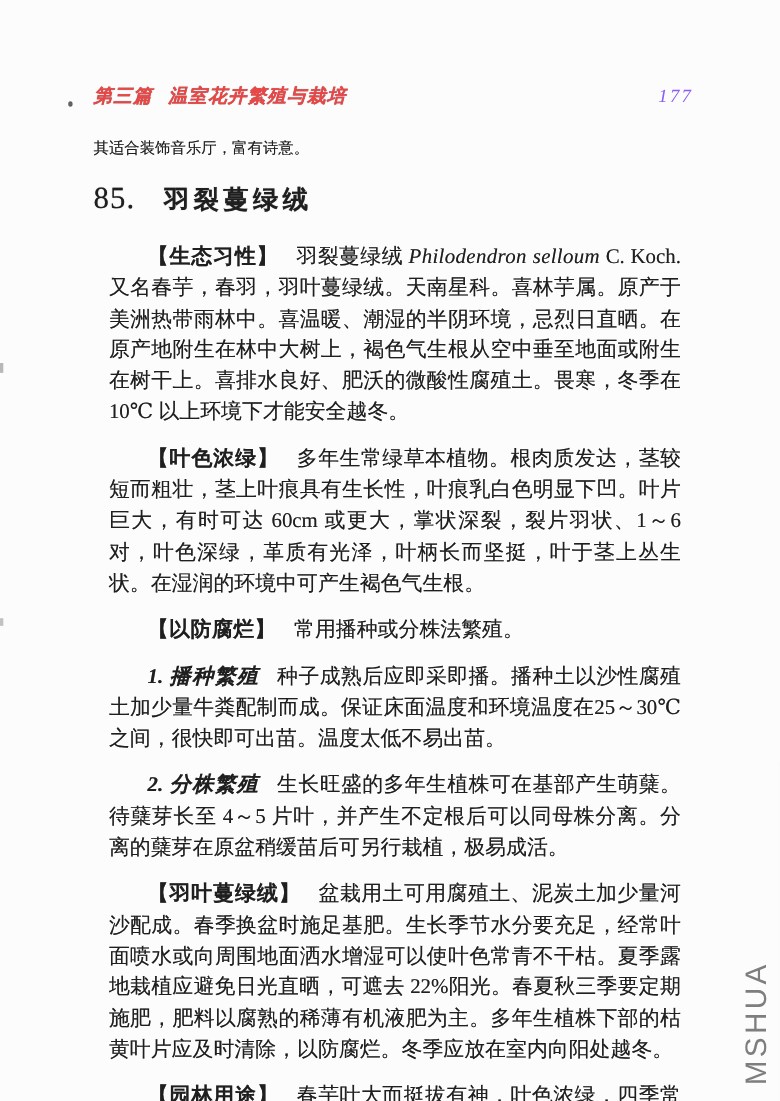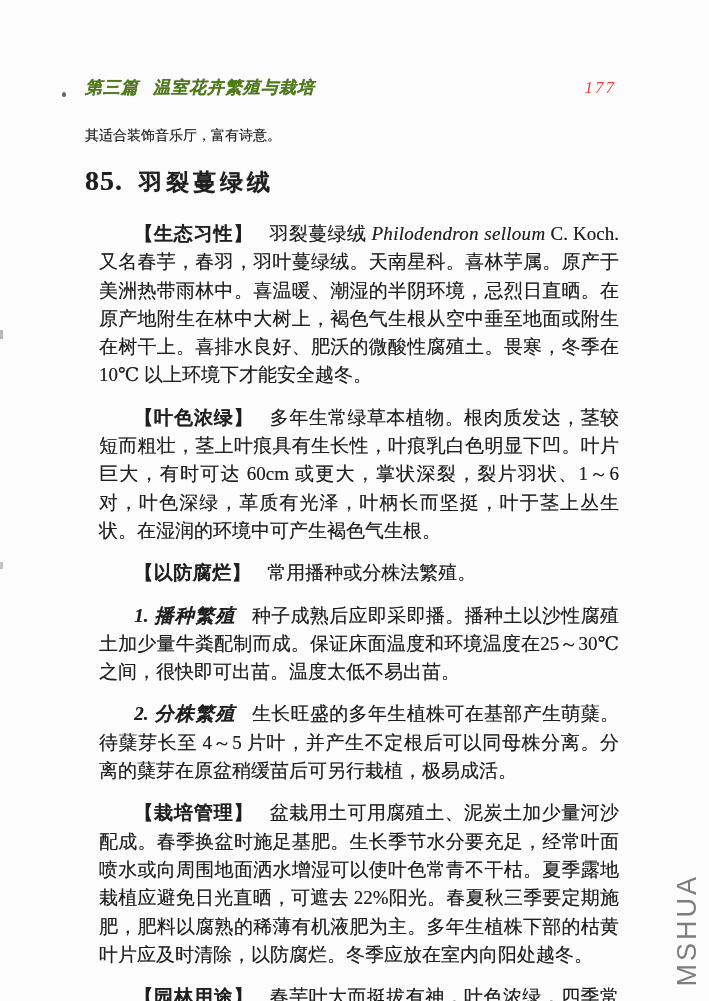"第三篇 温室花卉繁殖与栽培" .header-left { color: #4d7c0f -> #ef4444 }
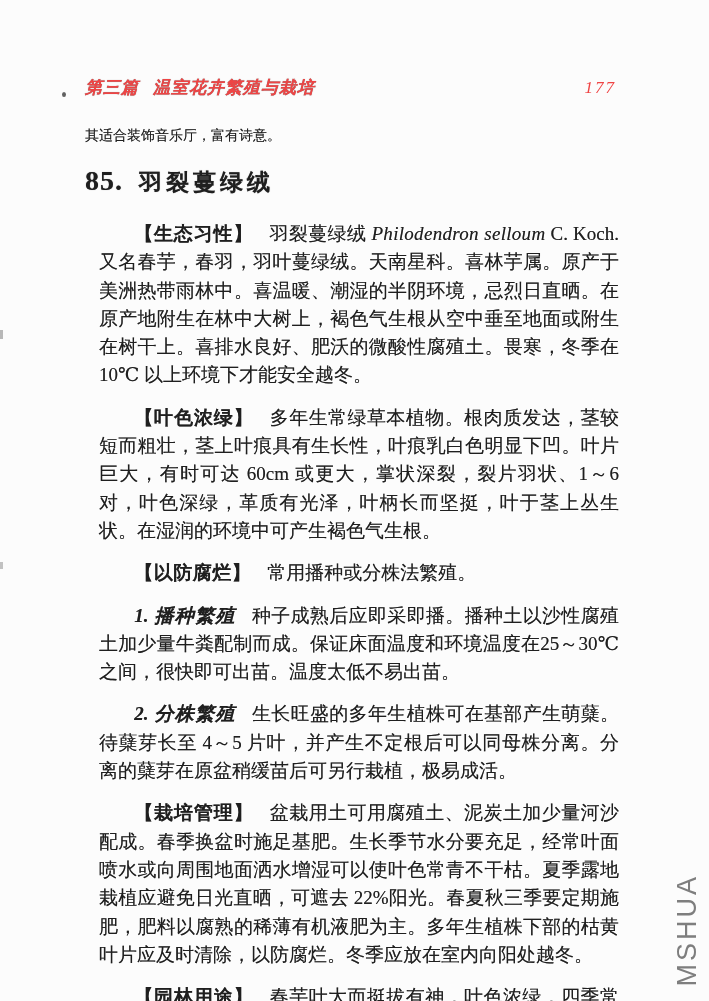"177" .page-number { color: #ef4444 -> #8b5cf6; margin-right: 14px -> none }
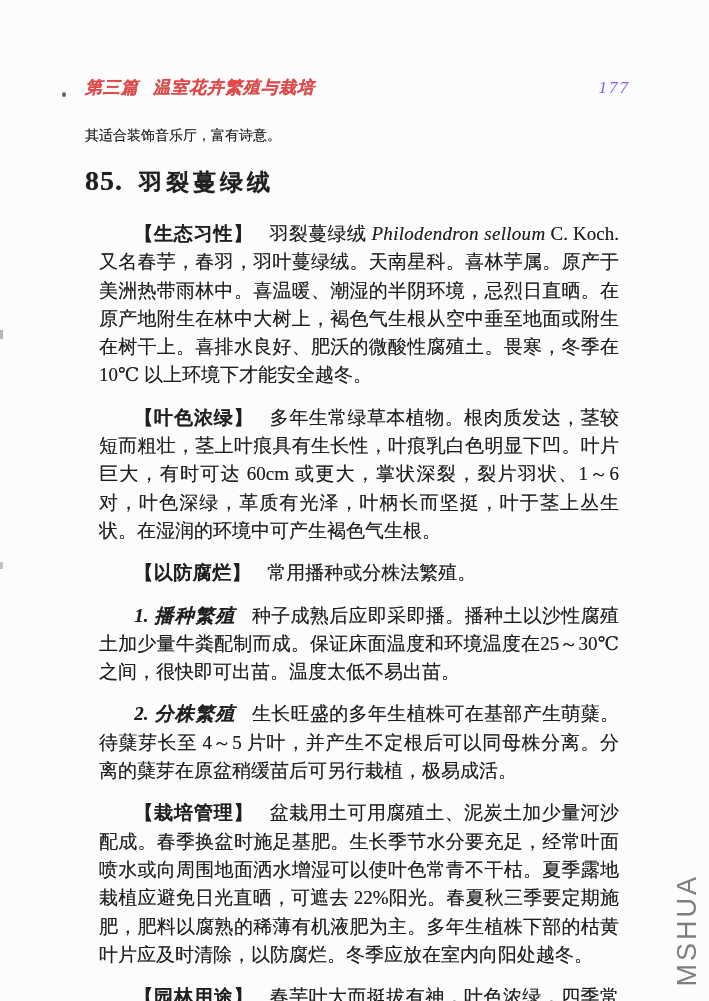"85." .section-number { font-weight: bold -> normal; margin-right: 16px -> 26px }
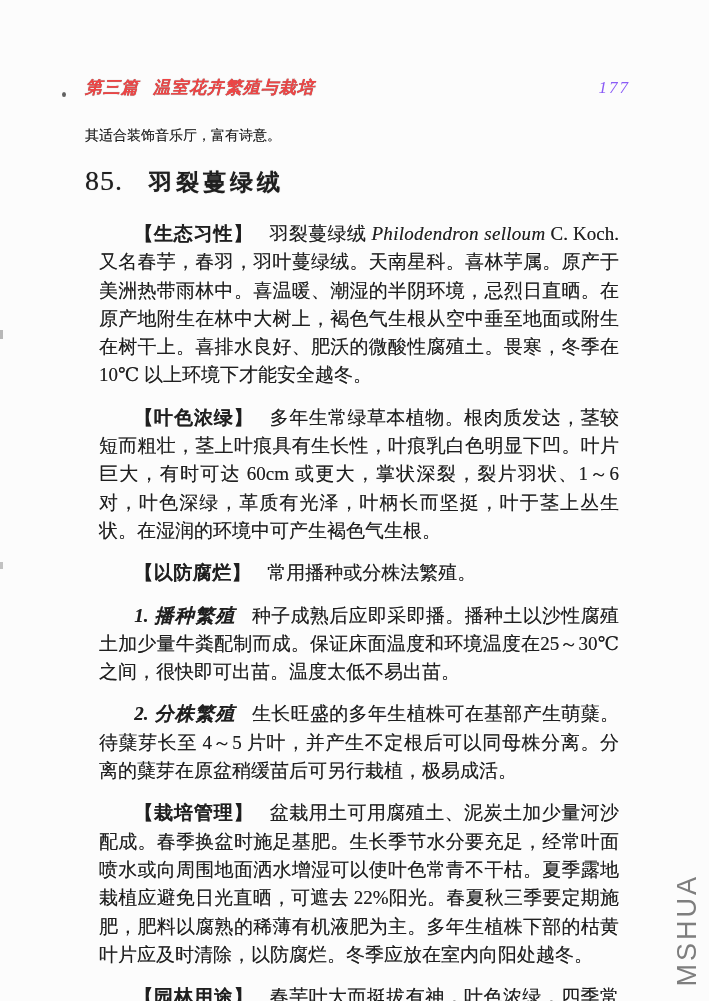"【栽培管理】" span.entry-label { text: 栽培管理 -> 羽叶蔓绿绒 }
